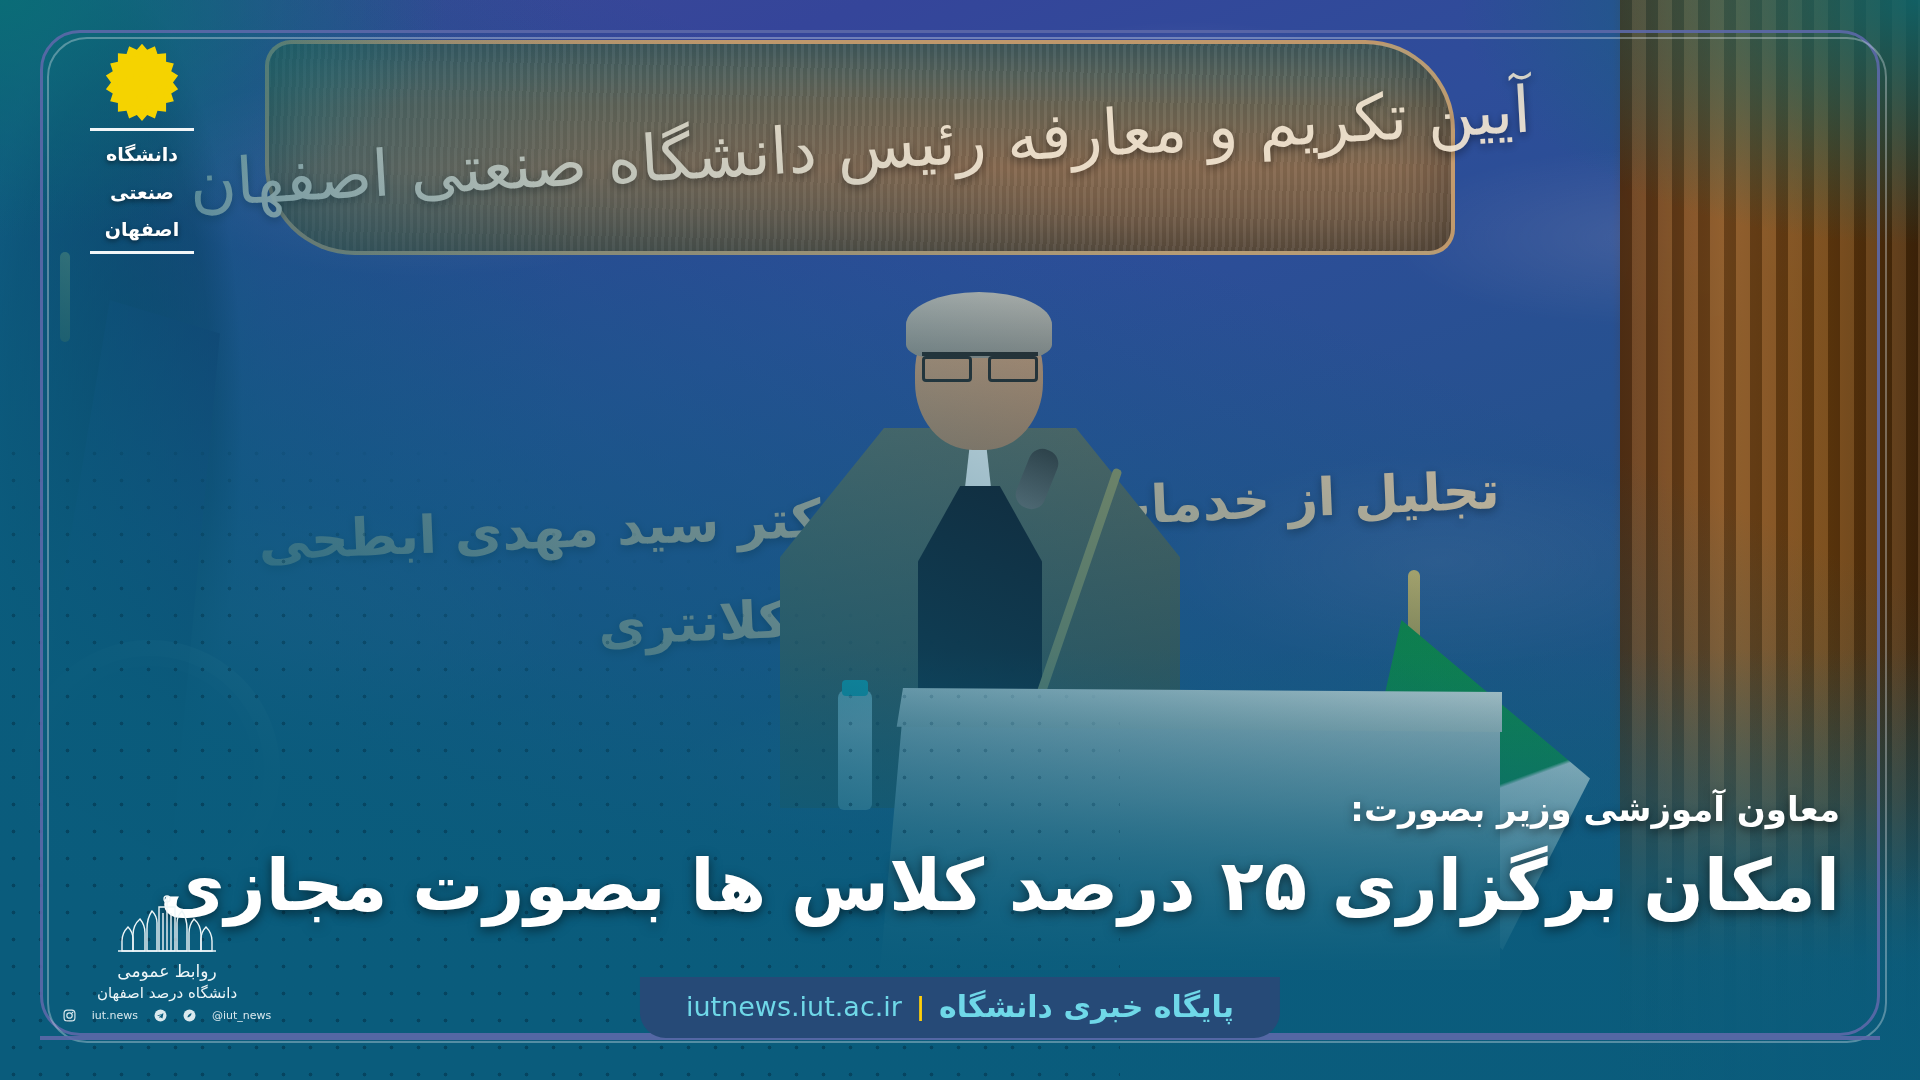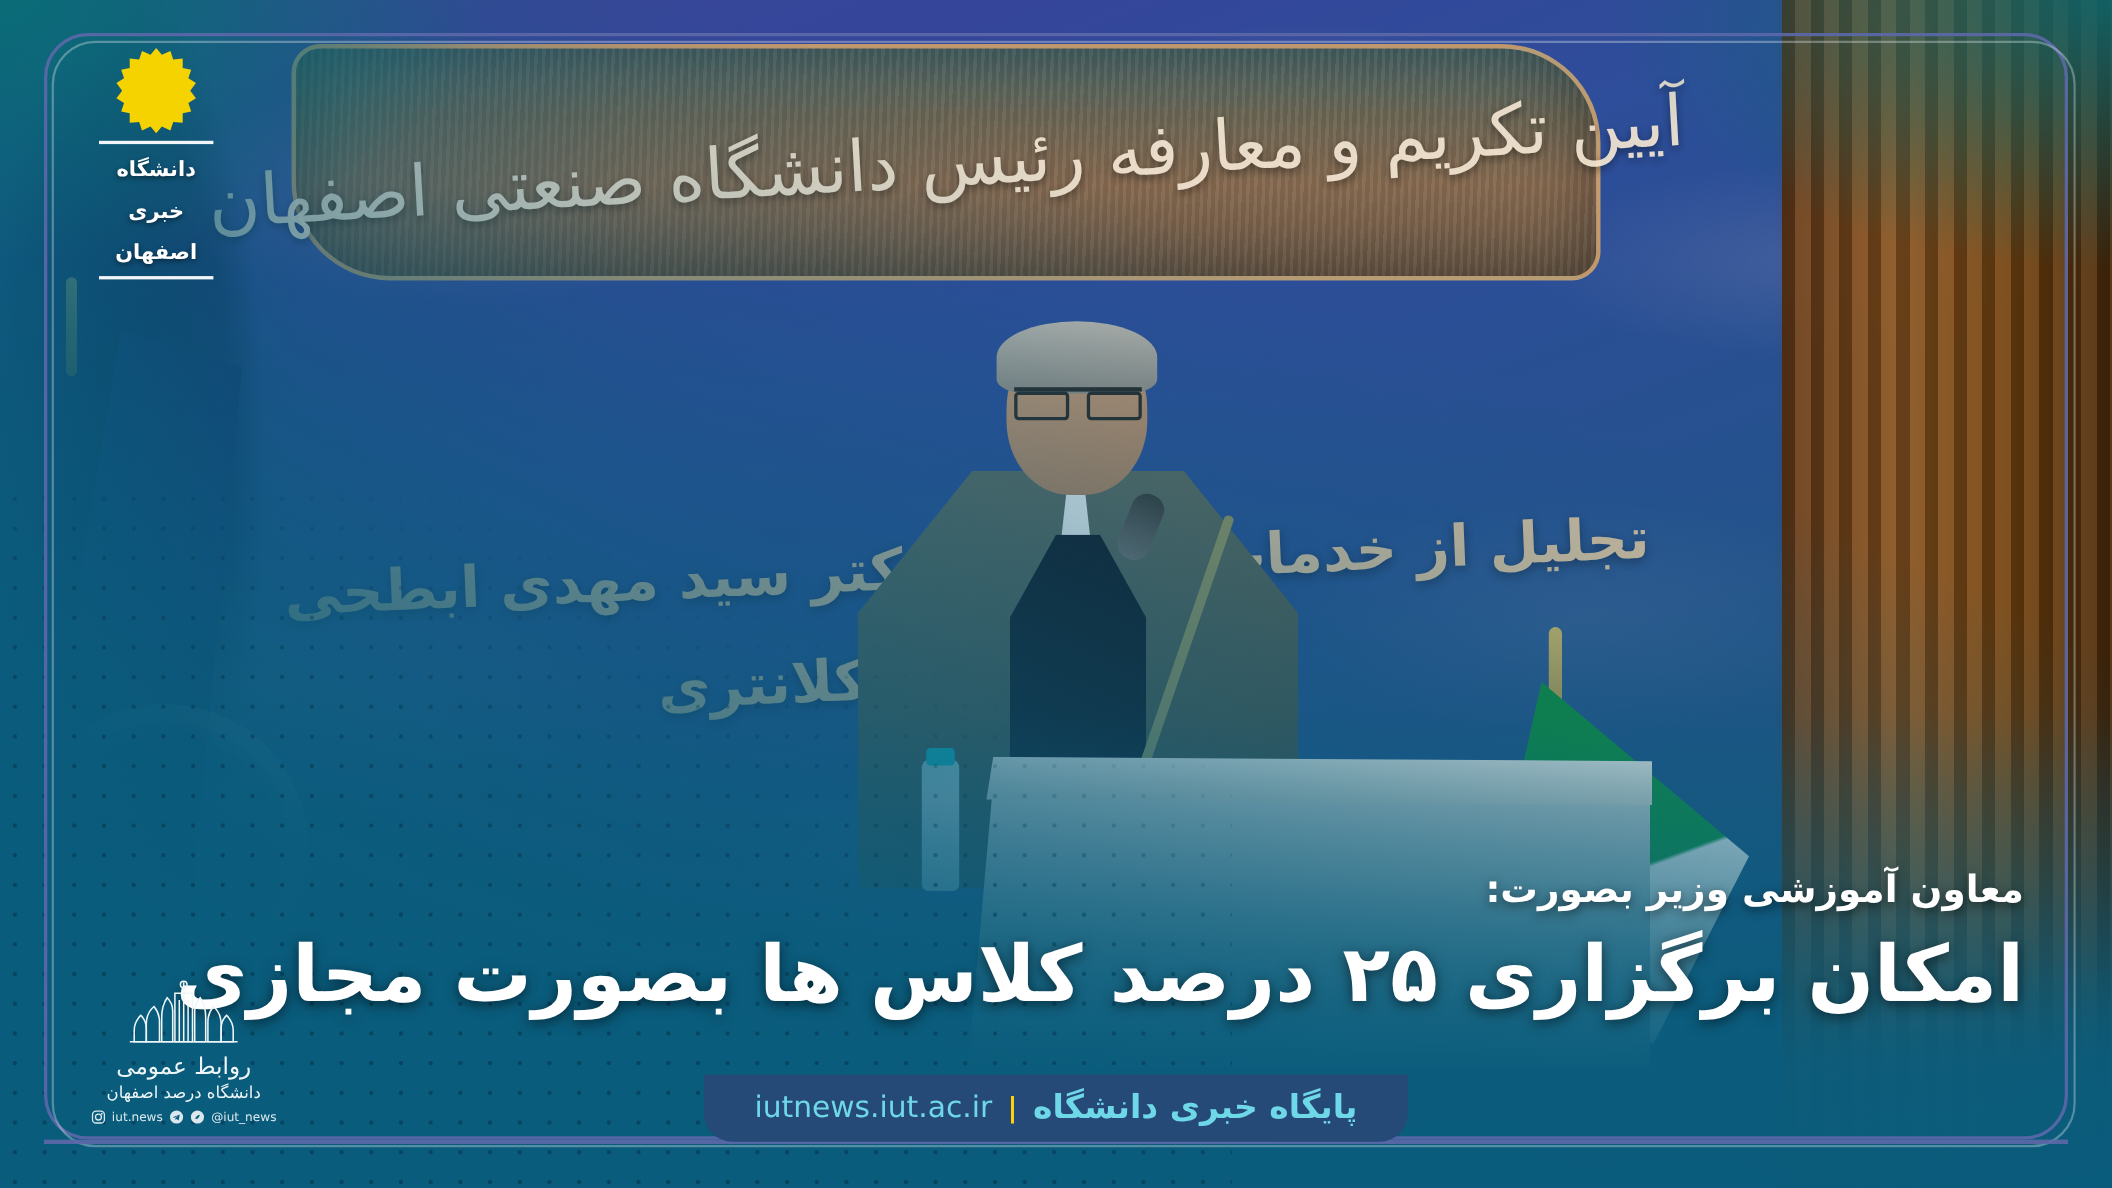"خبری" div.lockup-name { text: خبری -> صنعتی }
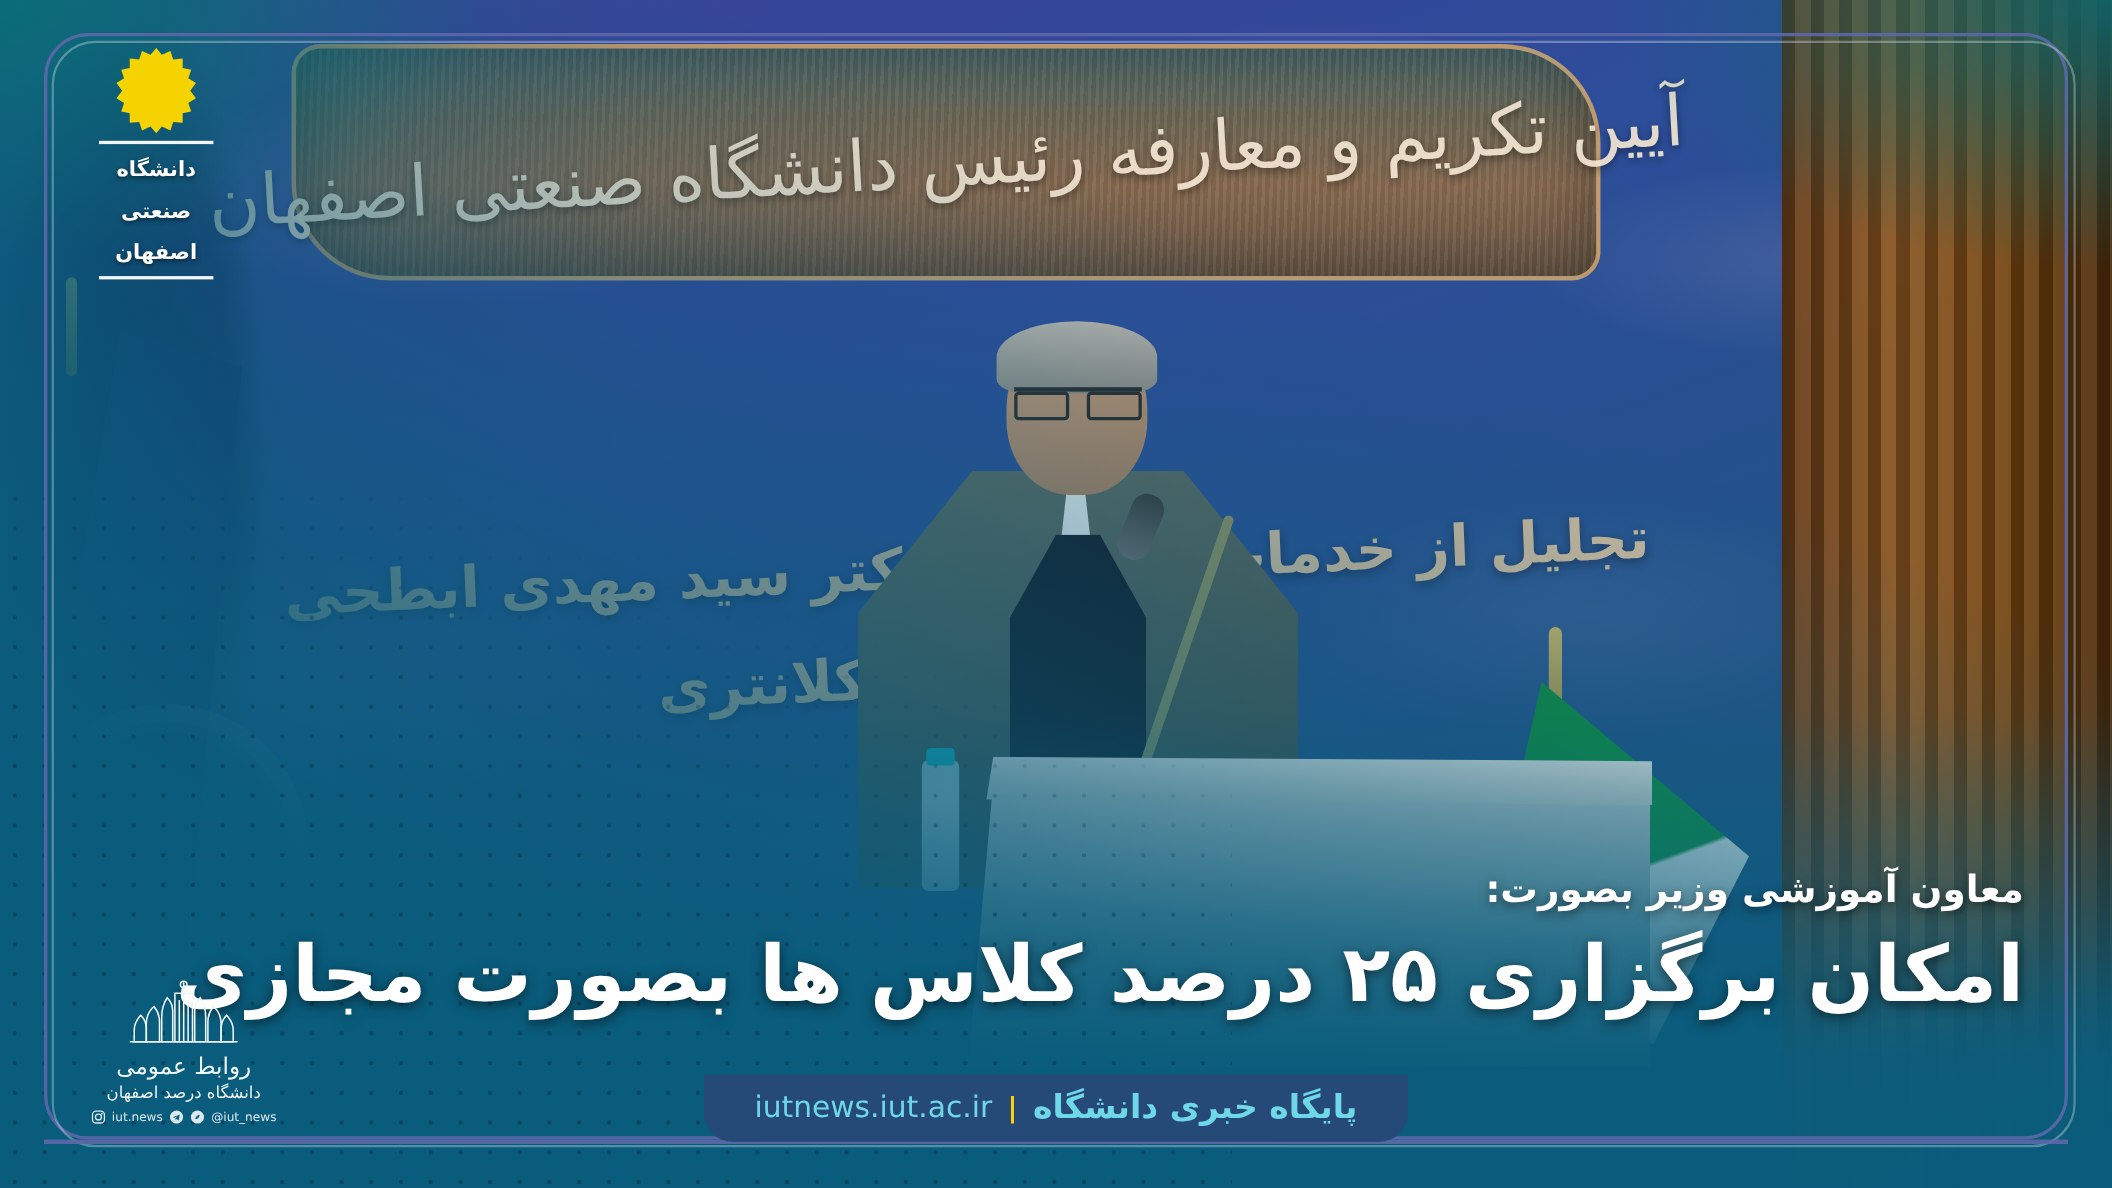"روابط عمومی" .pr-l1 { font-size: 21px -> 17px }
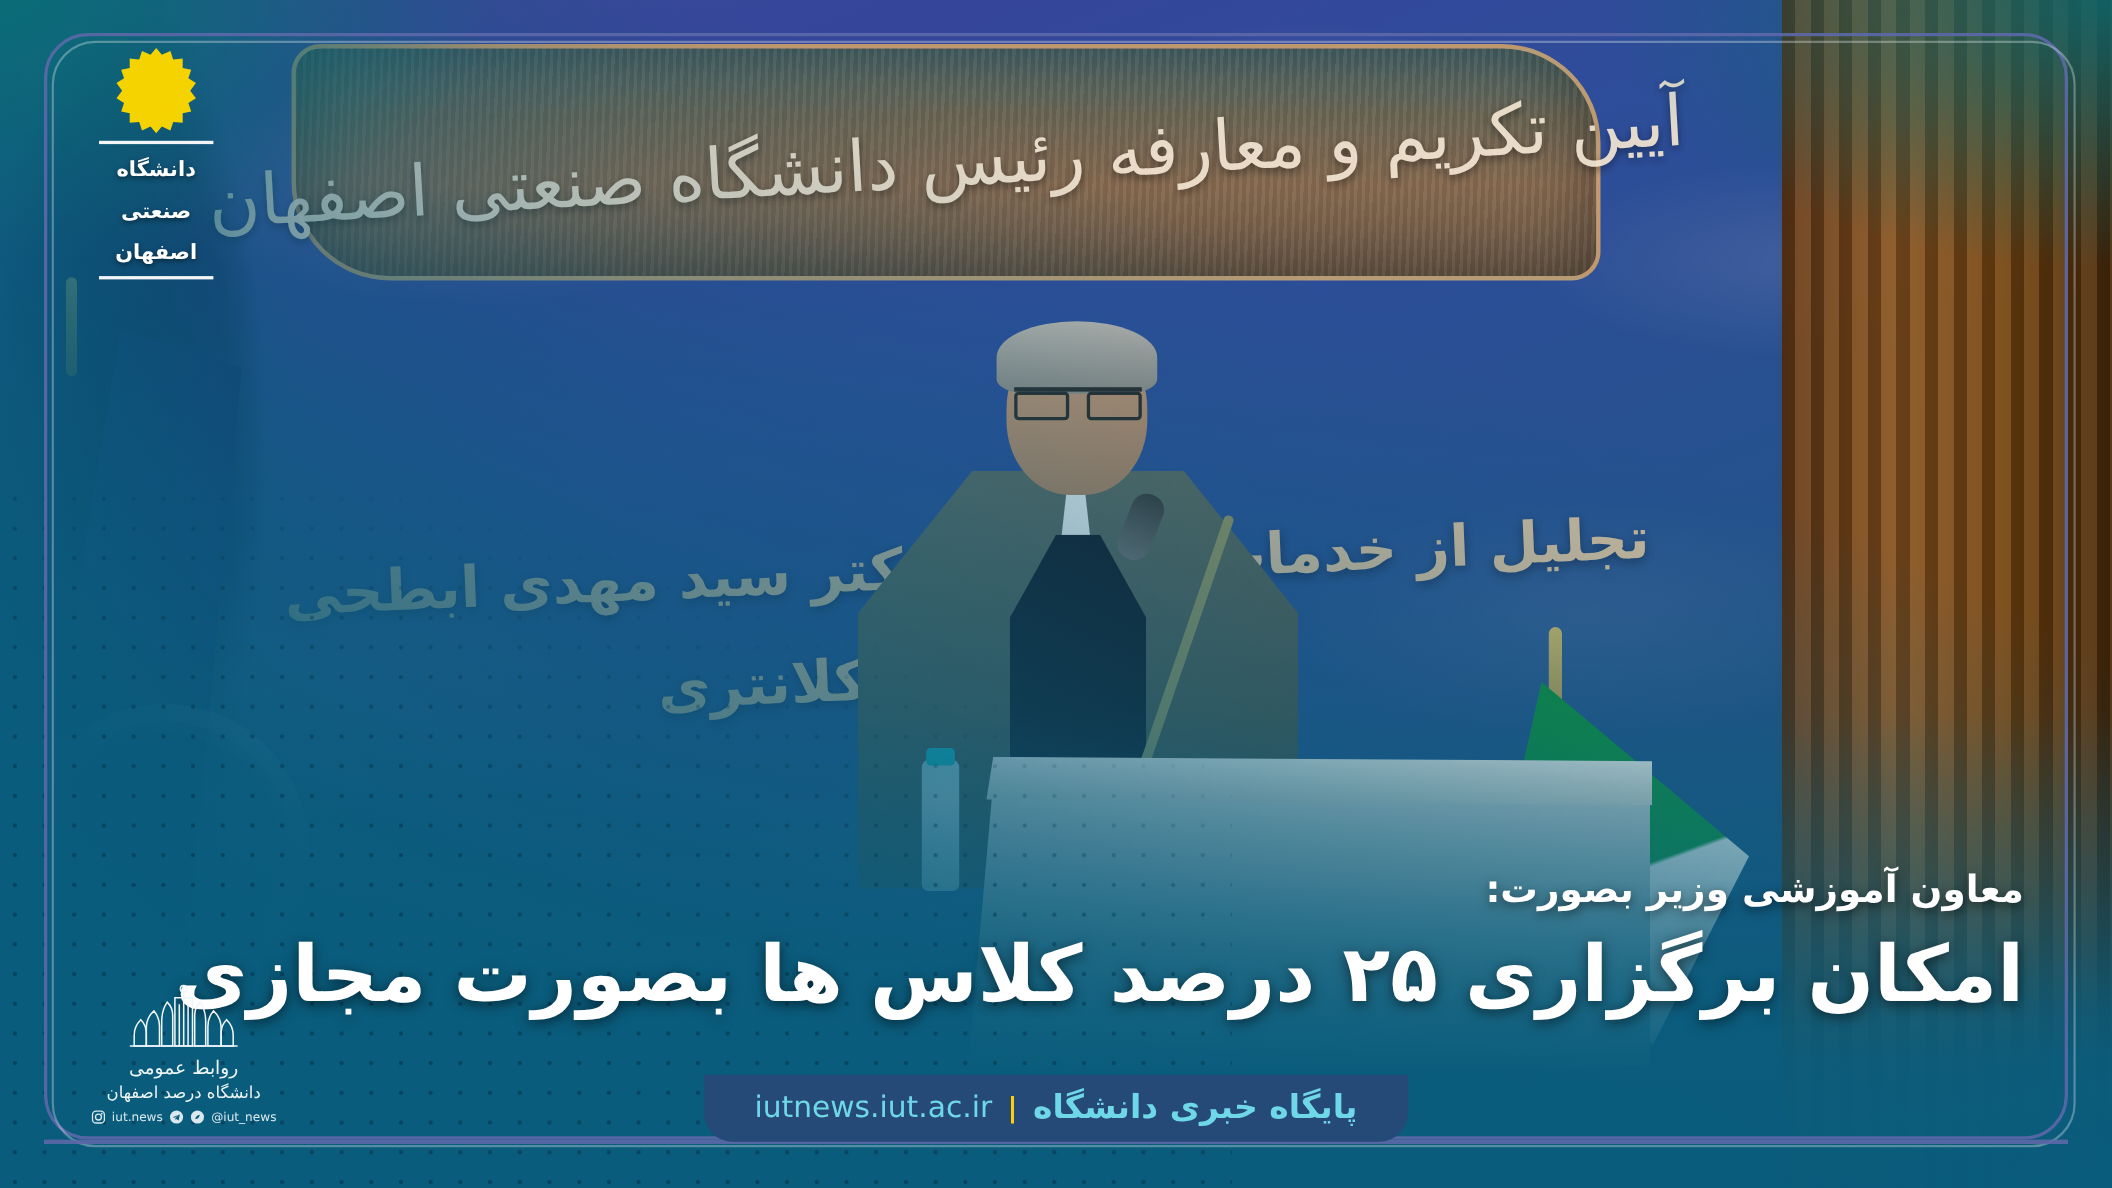"iut.news" .pr-social { gap: 6px -> 16px }
